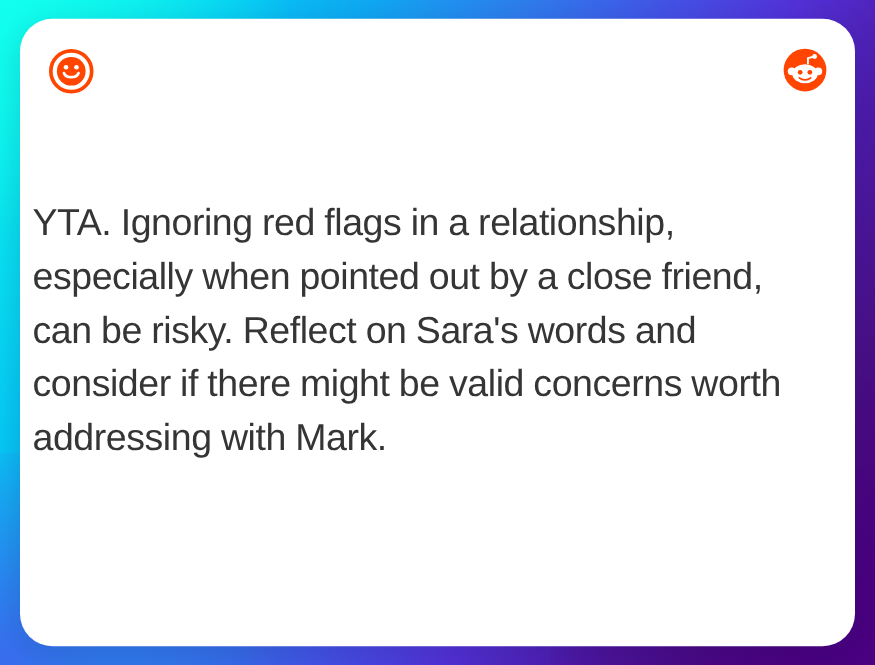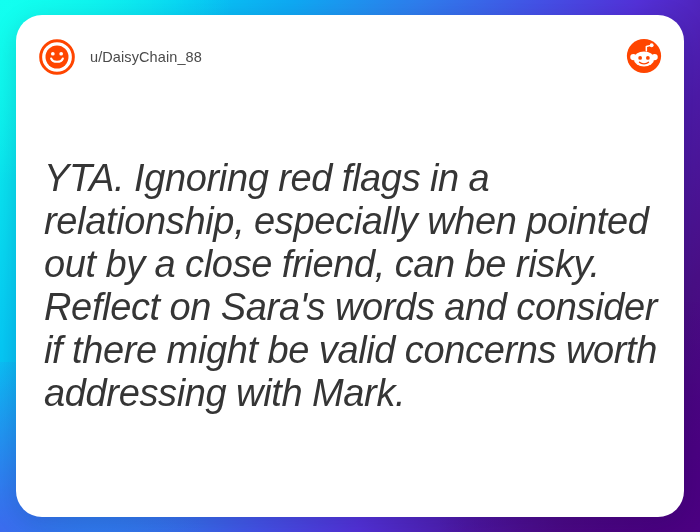"u/DaisyChain_88" span { html: <span>u/DaisyChain_88</span> -> none }
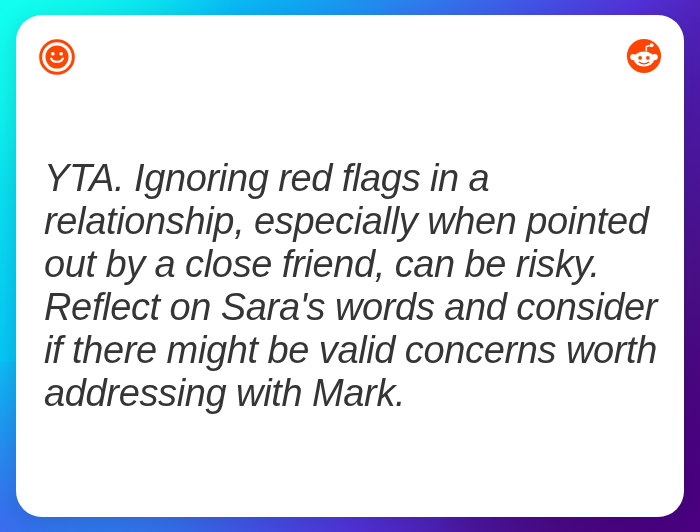"YTA. Ignoring red flags in" #comment-body { font-size: 38px -> 30px; font-style: italic -> none; left: 28px -> 10px }
